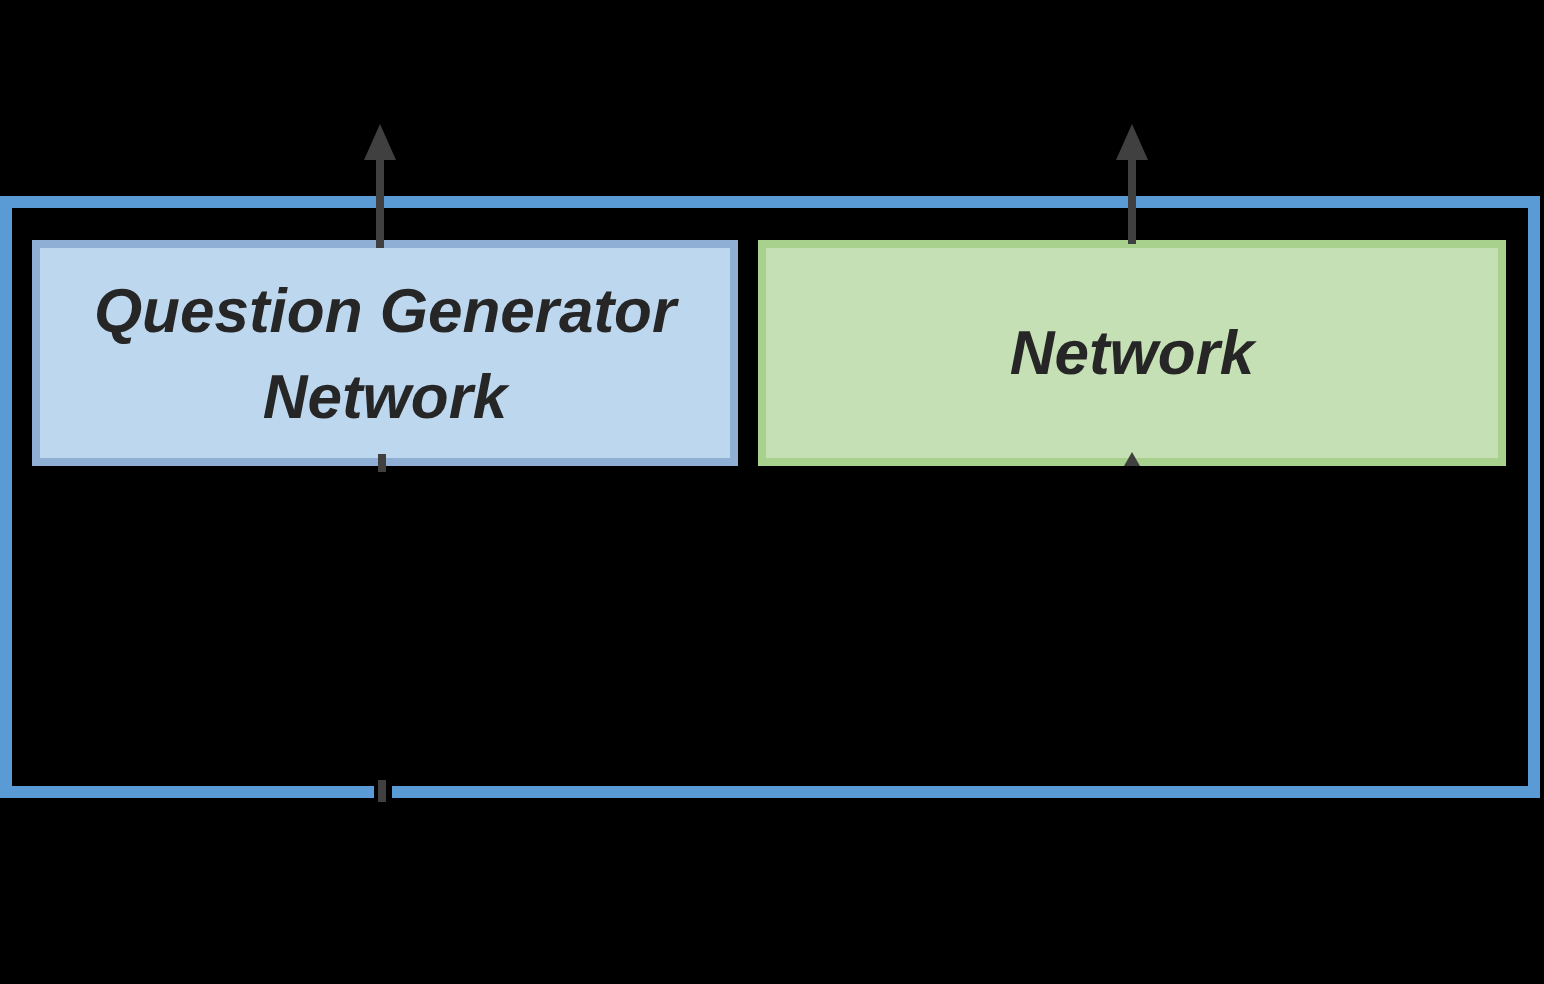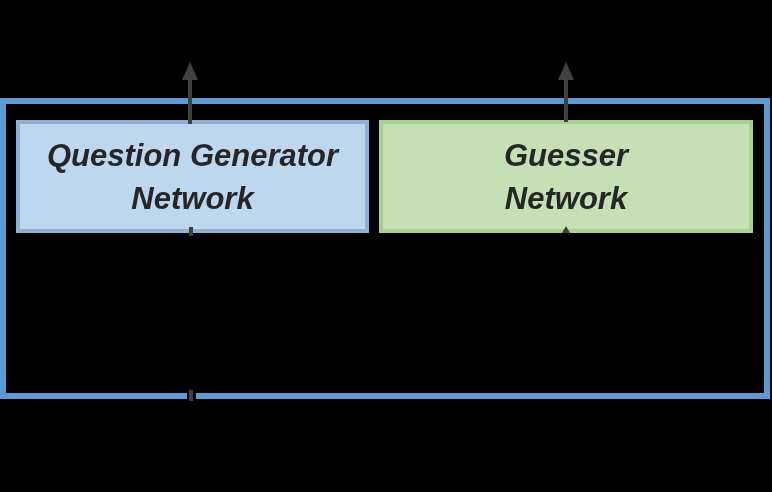"Guesser" span.line { html: <span>Guesser</span> -> none }
